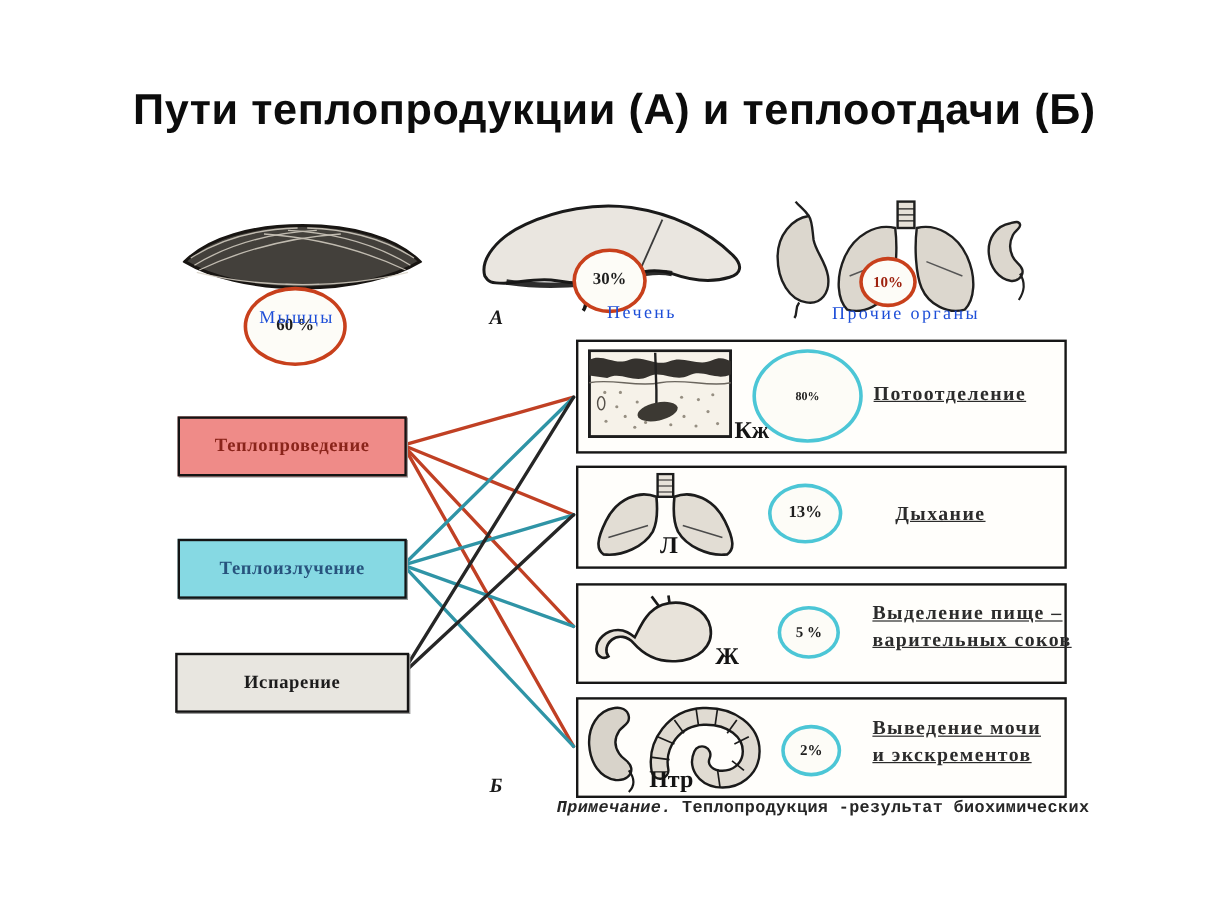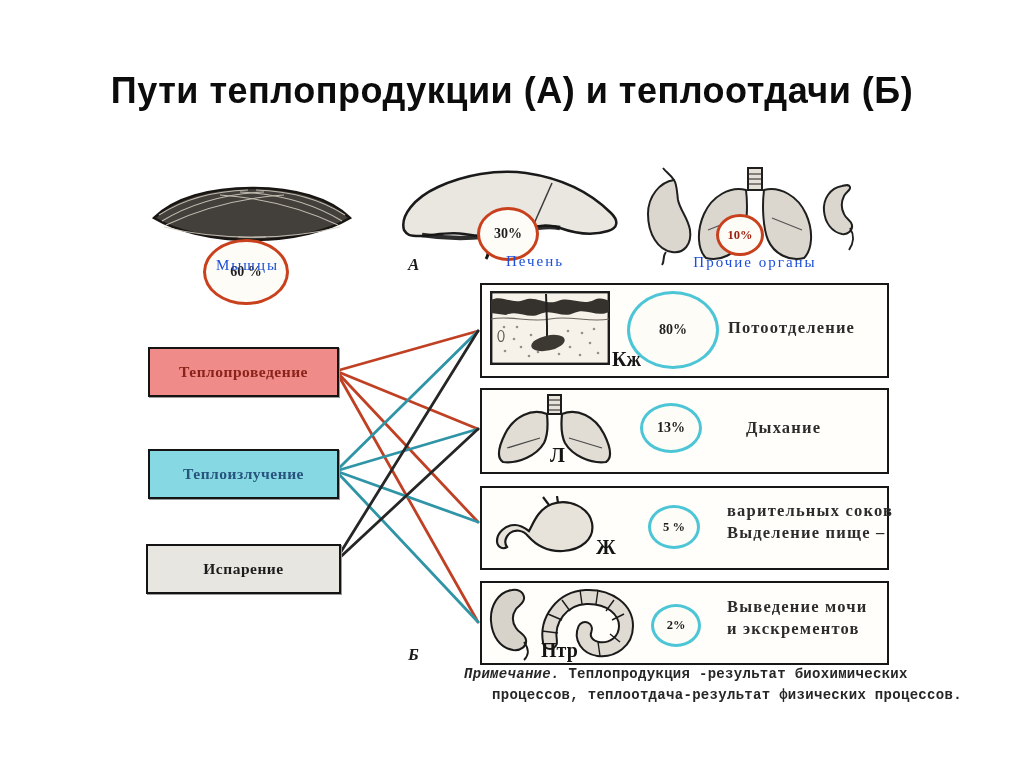"80%" .pct-lg { font-size: 14px -> 10px }
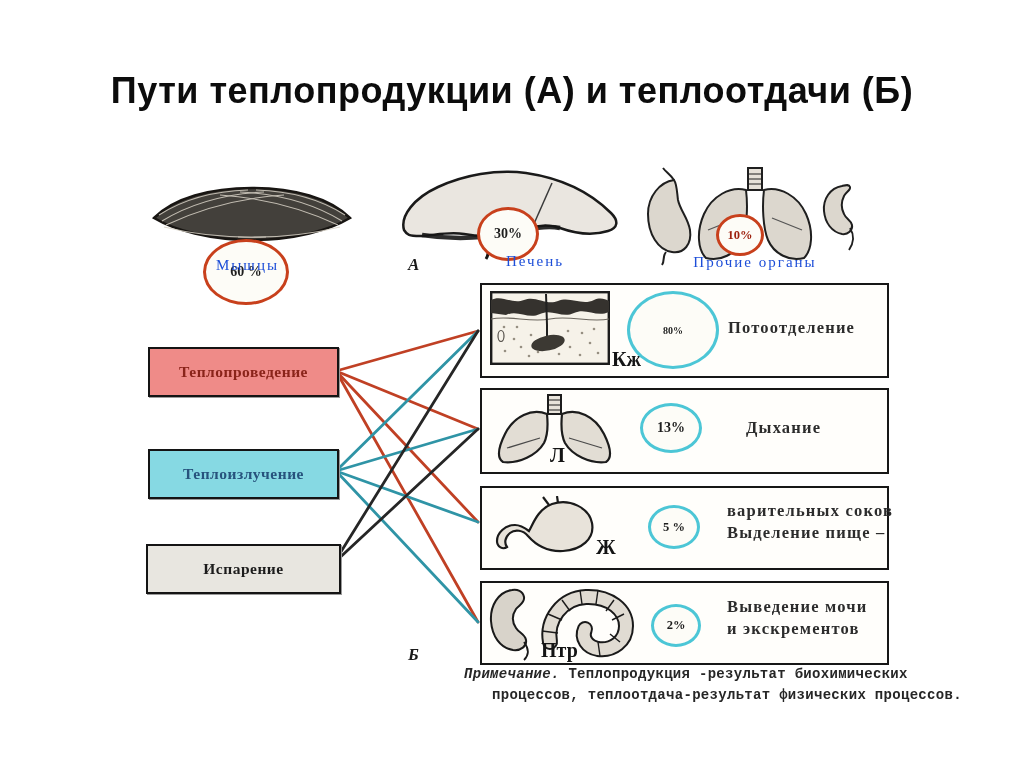"Потоотделение" .caption { text-decoration: none -> underline }
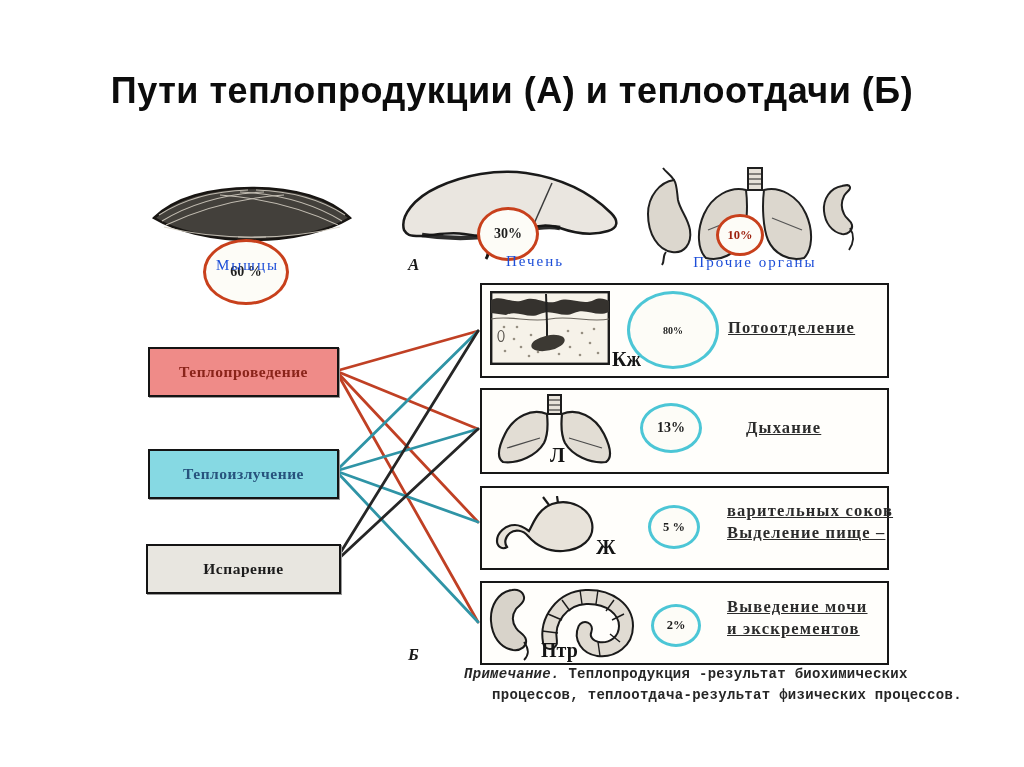"варительных соков" div { order: before "Выделение пище –" -> after "Выделение пище –" }
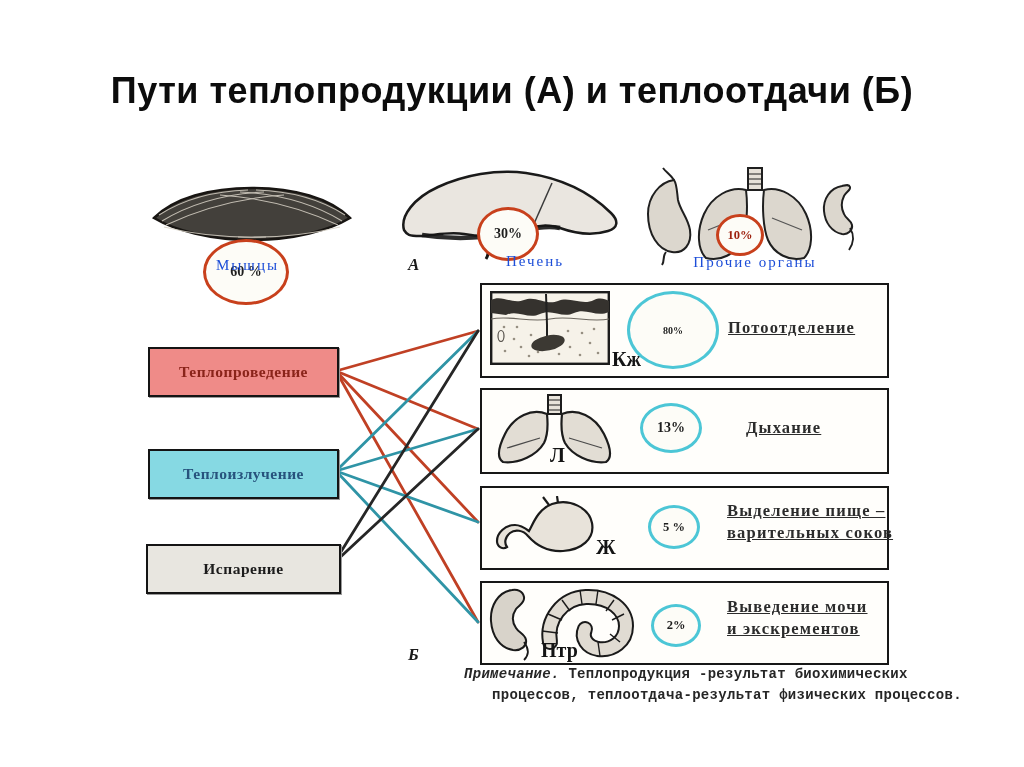"процессов, теплоотдача-результат" div.abs { html: <div>процессов, теплоотдача-результат физических процессов.</div> -> none }
